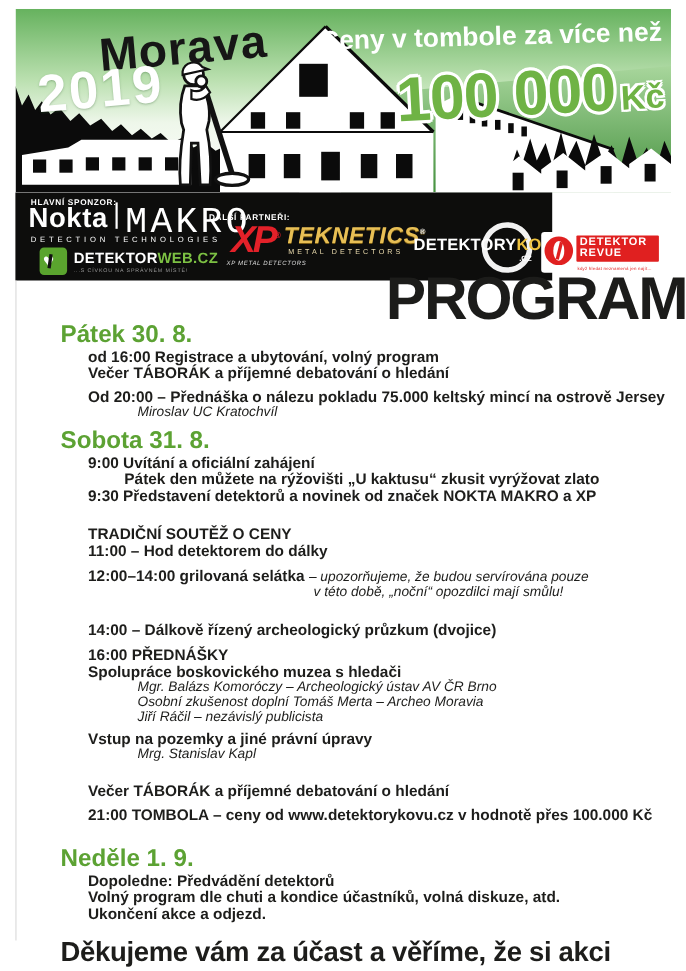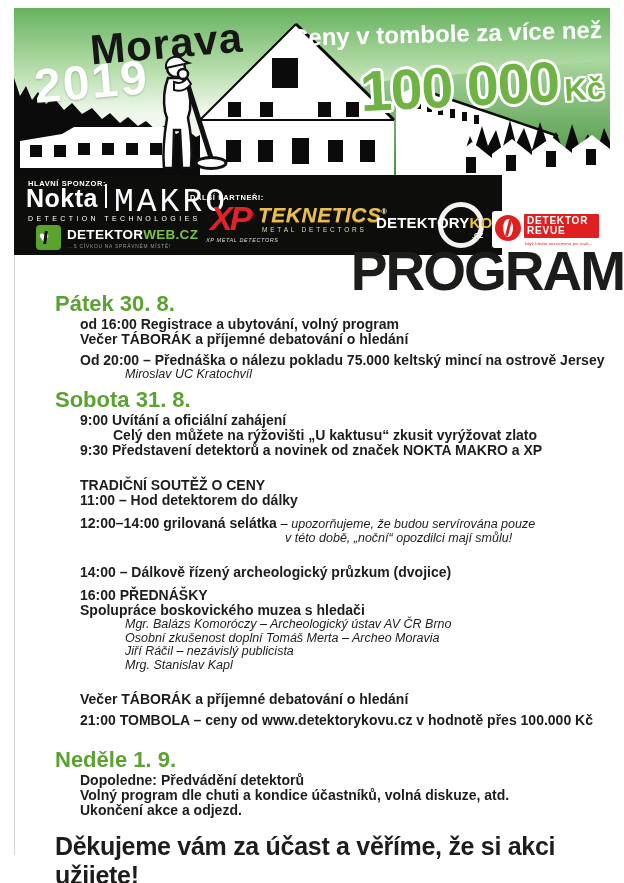"Celý den můžete na rýžovišti" div.l { text: Celý -> Pátek }
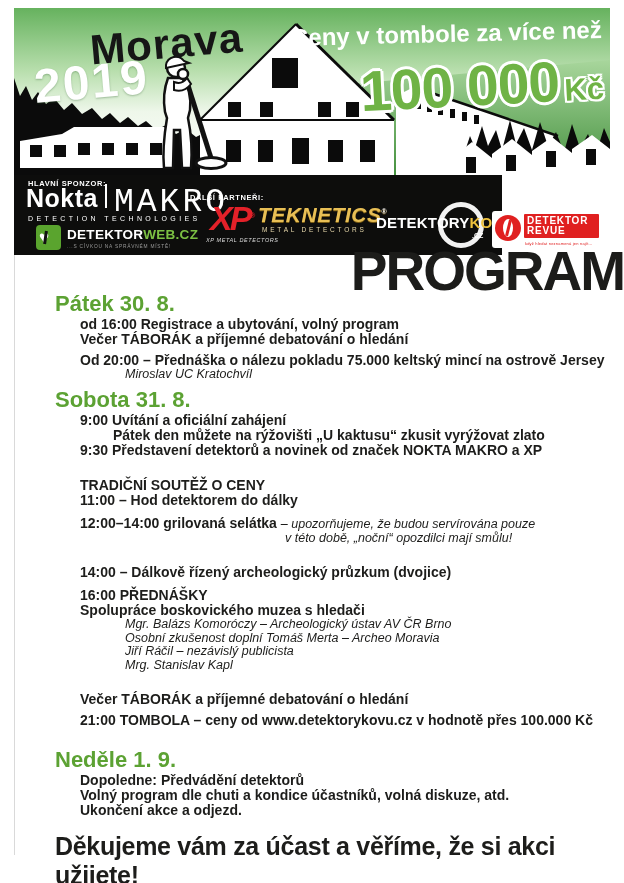"Vstup na pozemky a jiné" div.l { html: none -> <div>Vstup na pozemky a jiné právní úpravy</div> }
